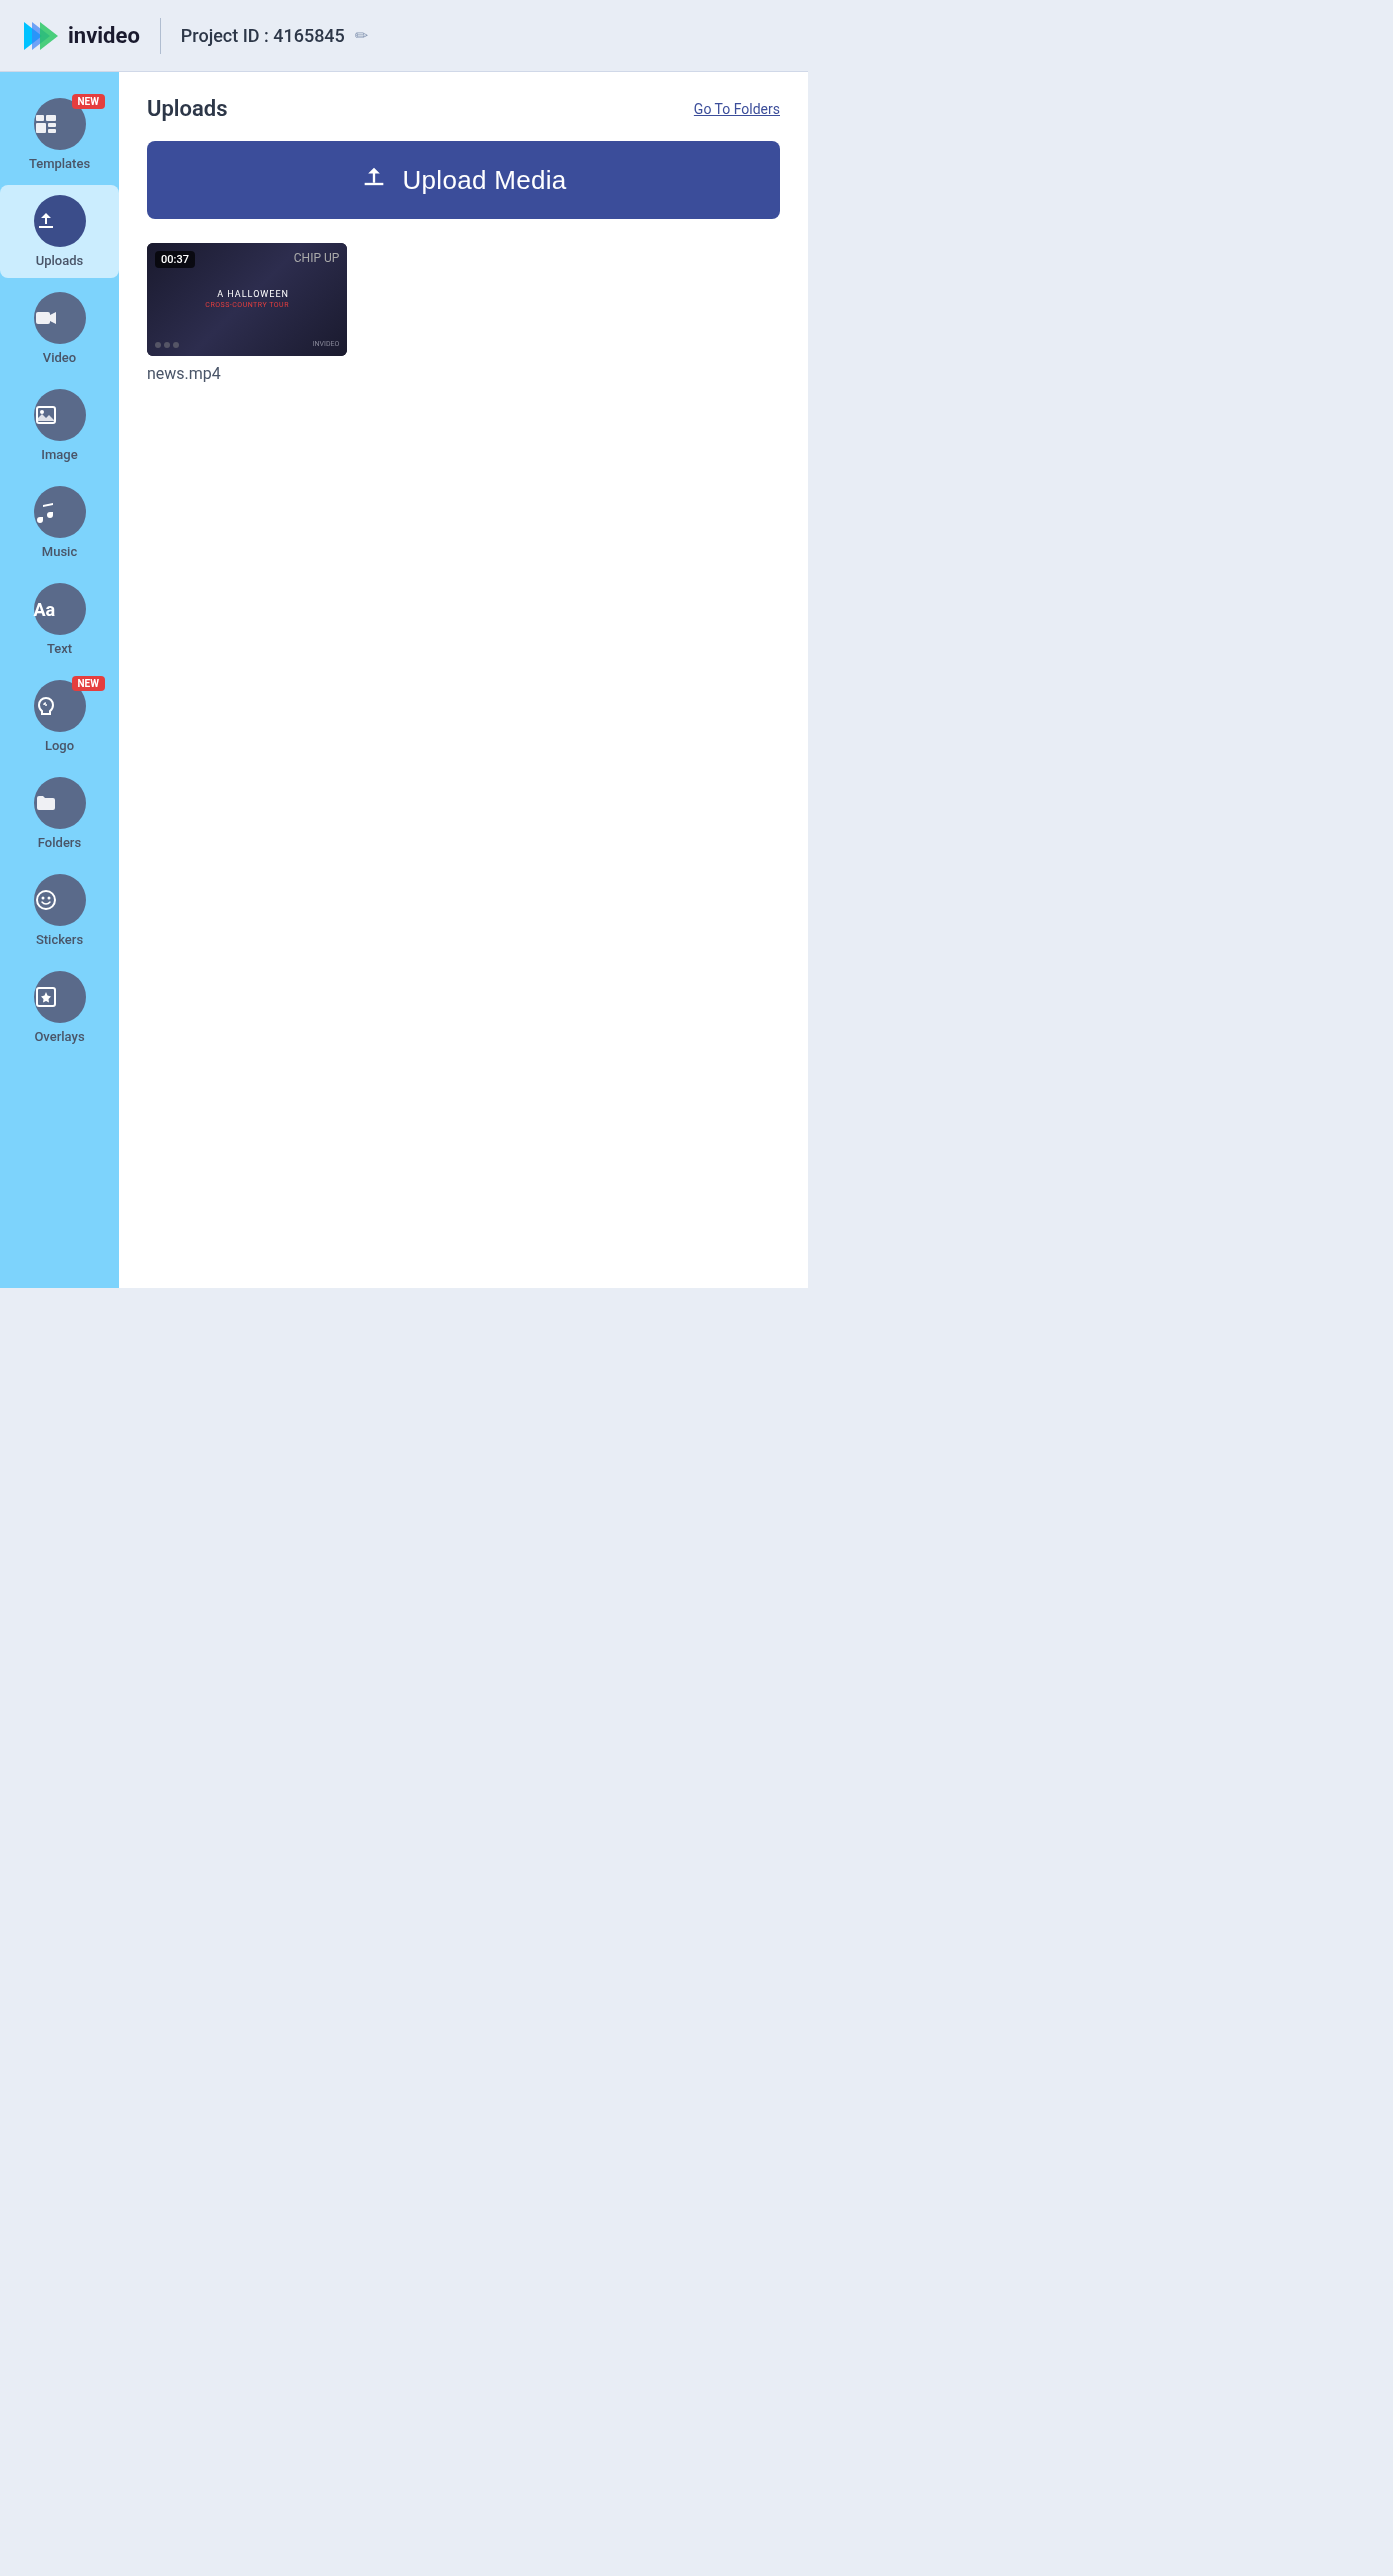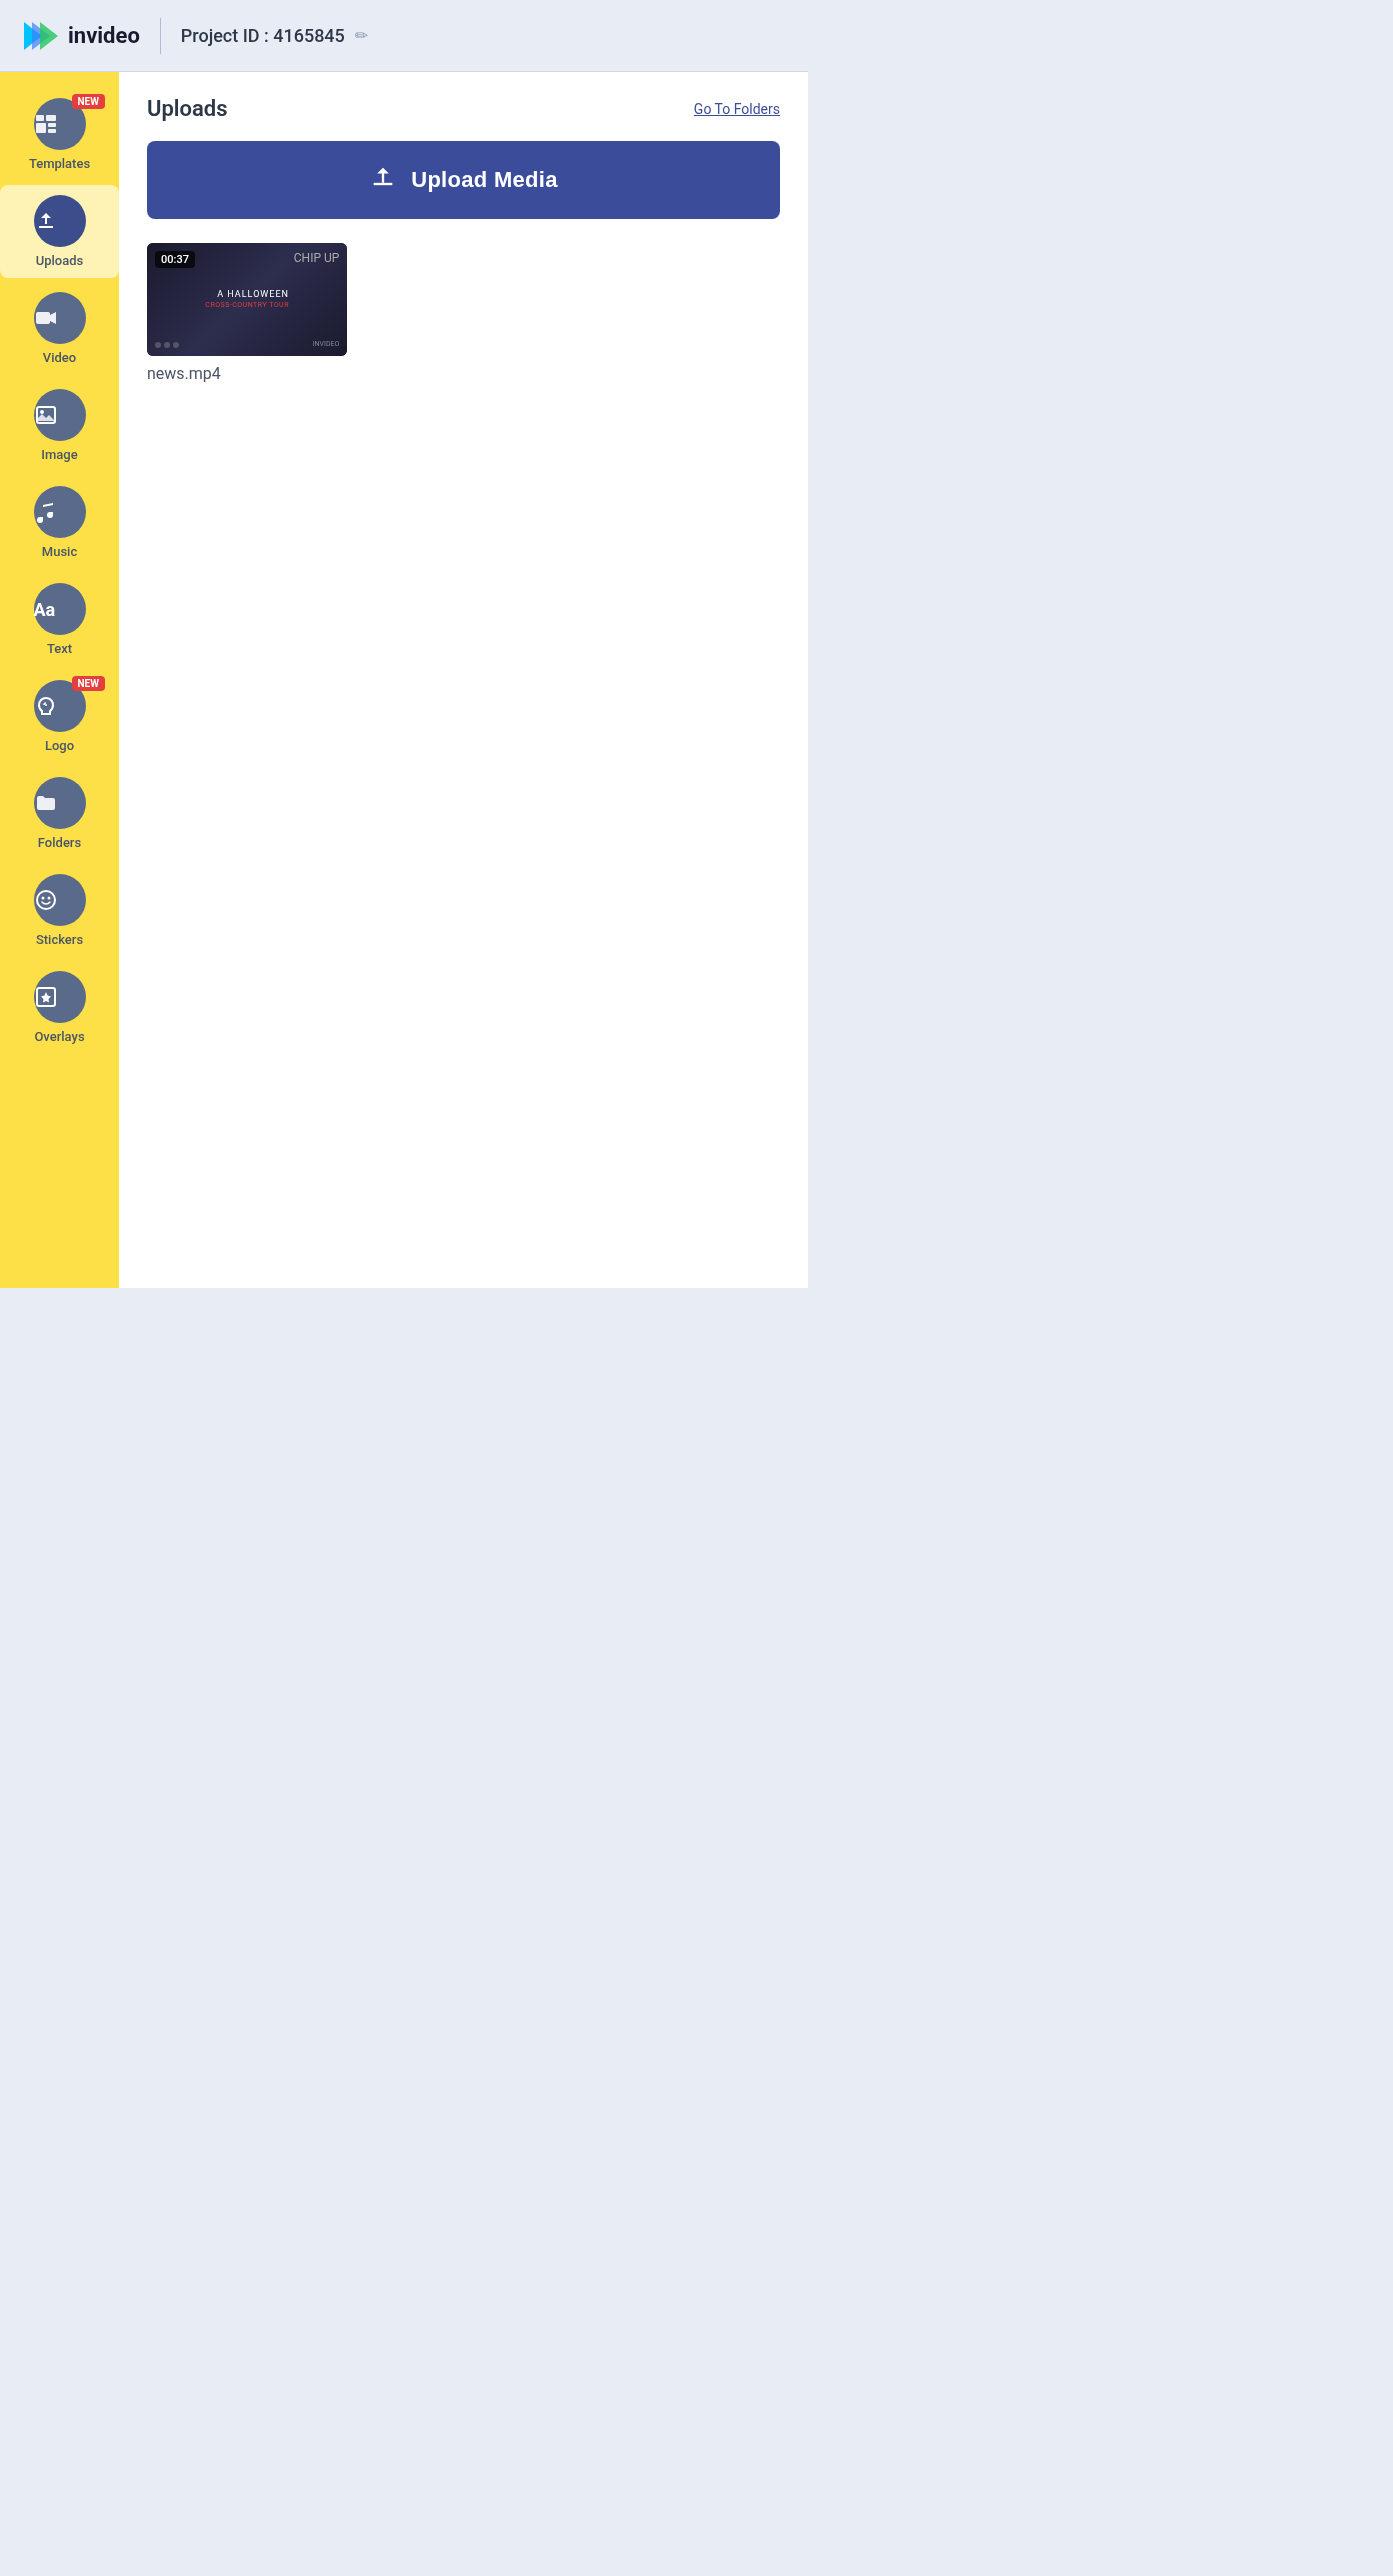"NEW" .sidebar { background: #fde047 -> #7dd3fc }
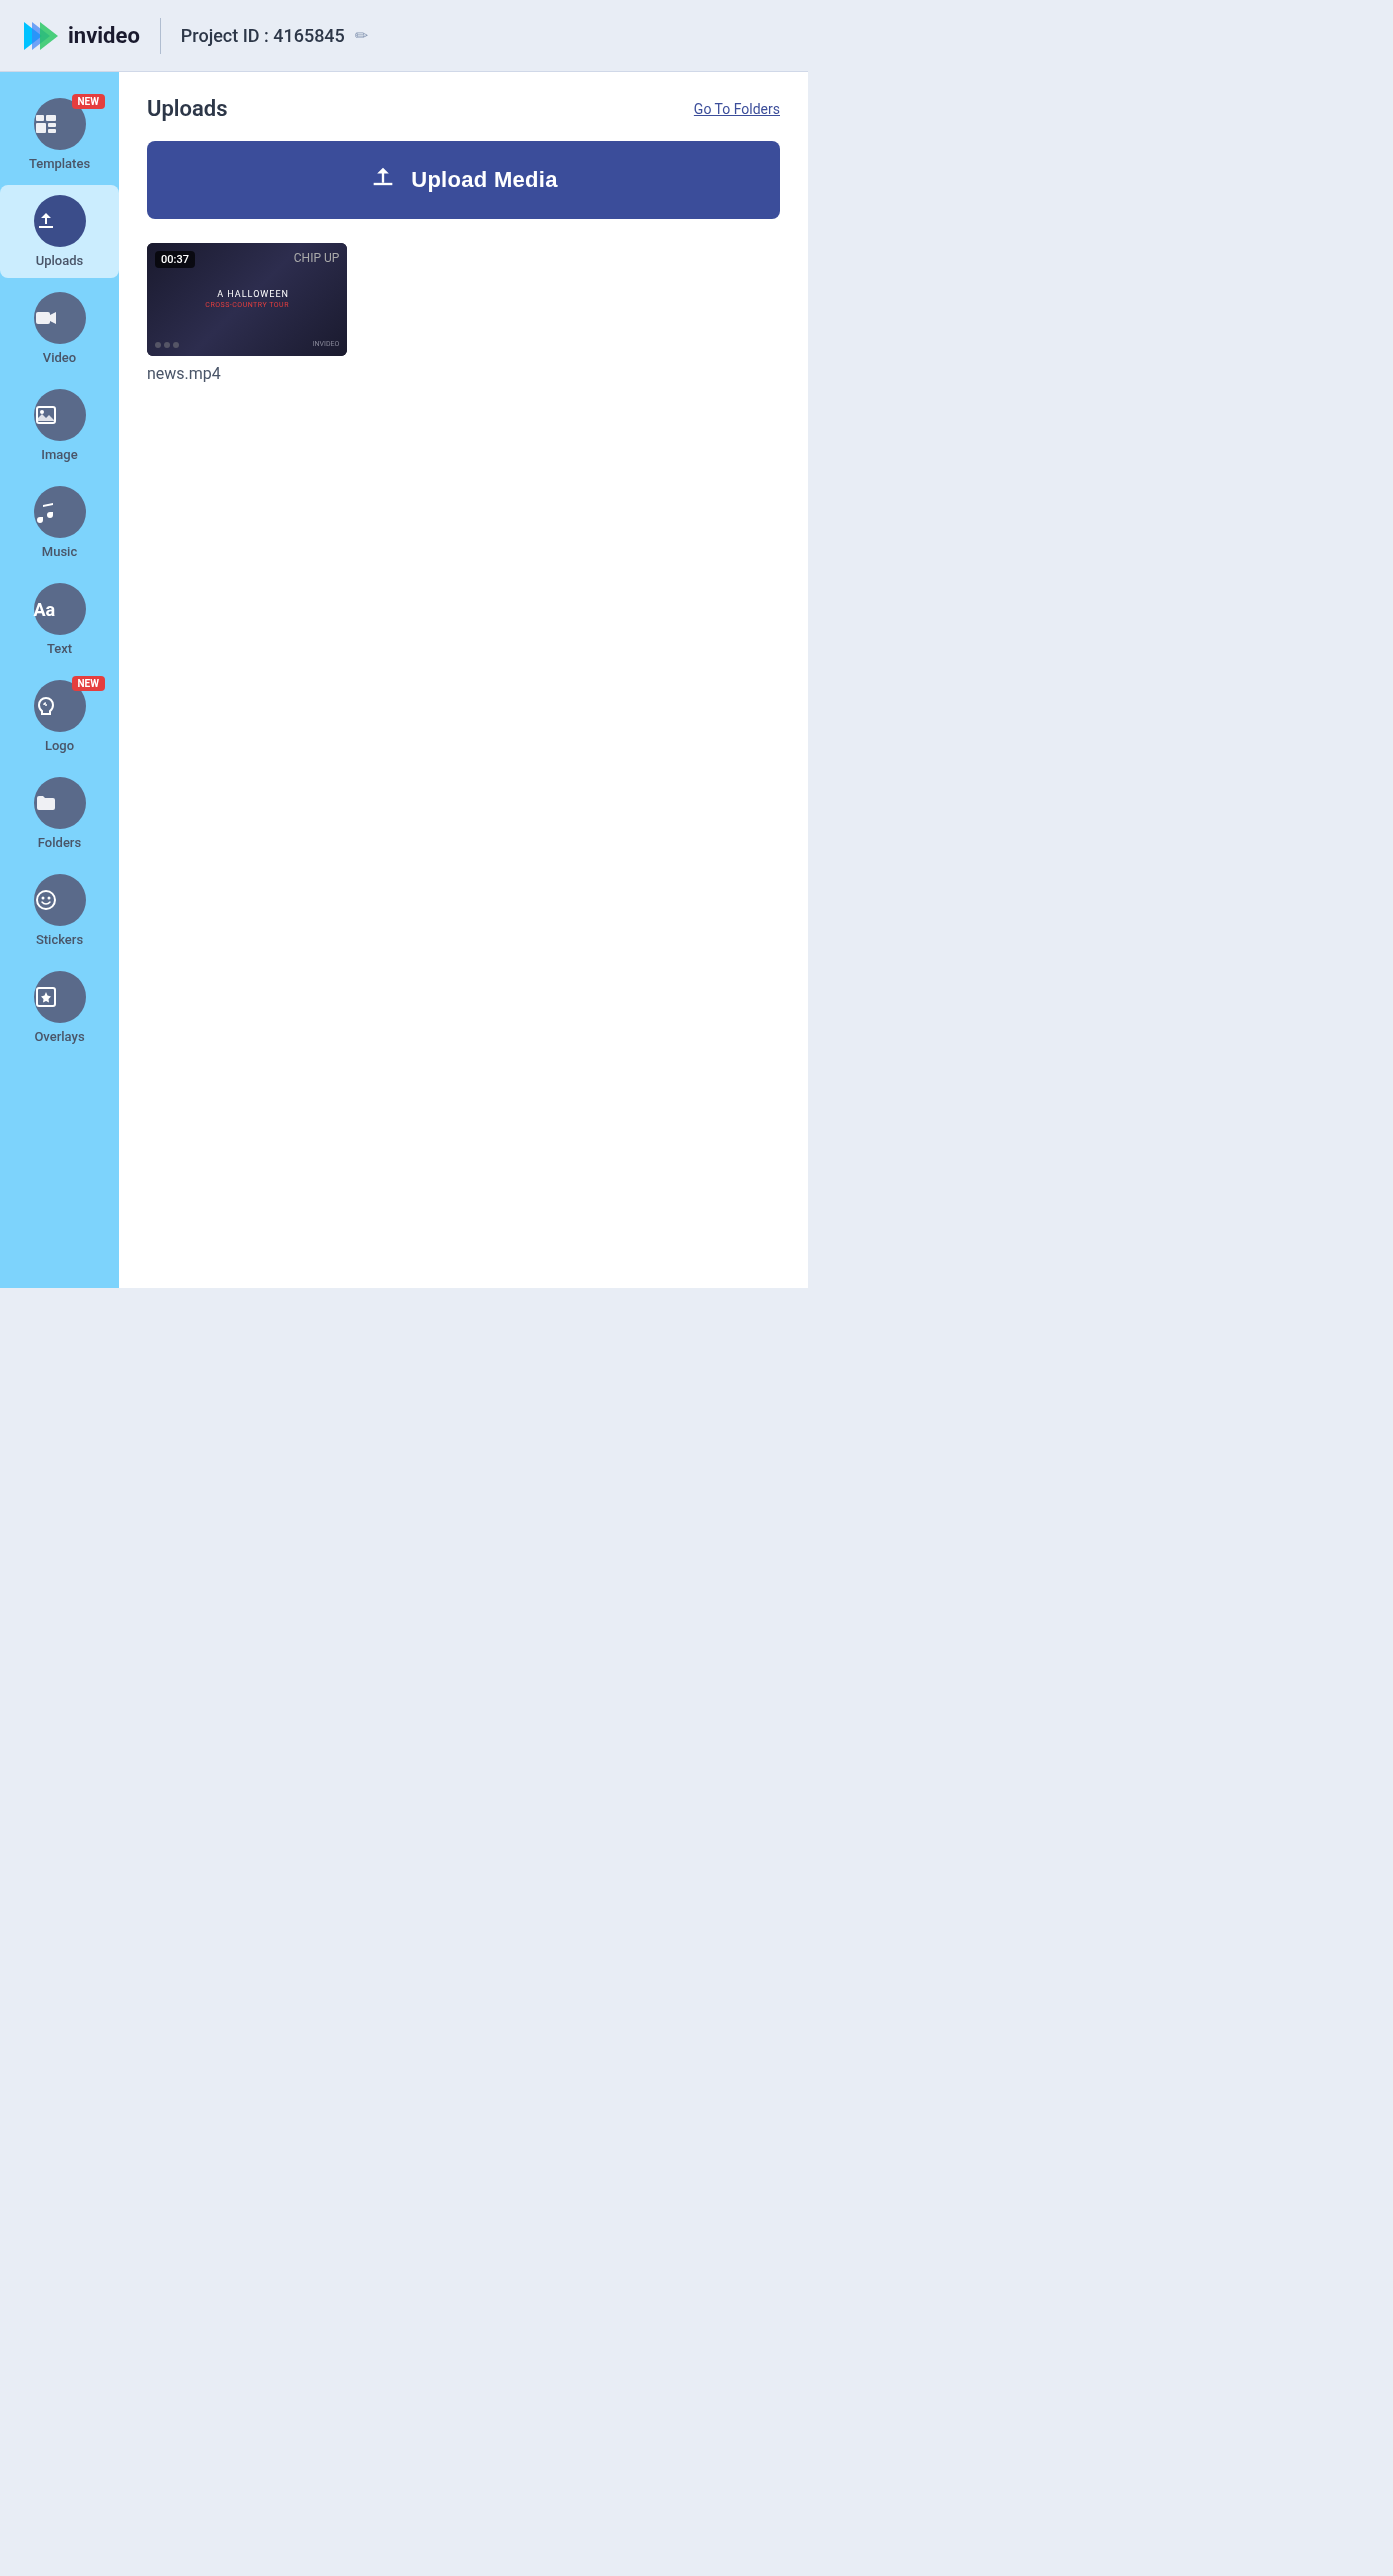"Upload Media" .upload-btn { font-size: 22px -> 26px; font-weight: 700 -> 400 }
